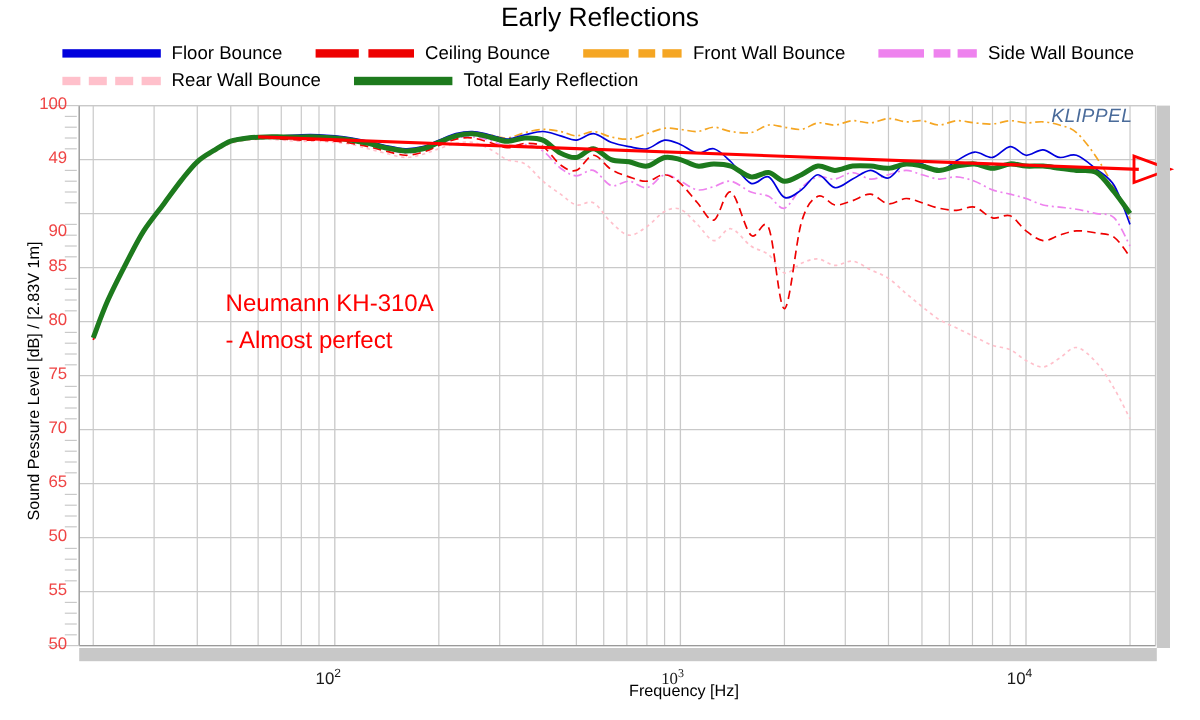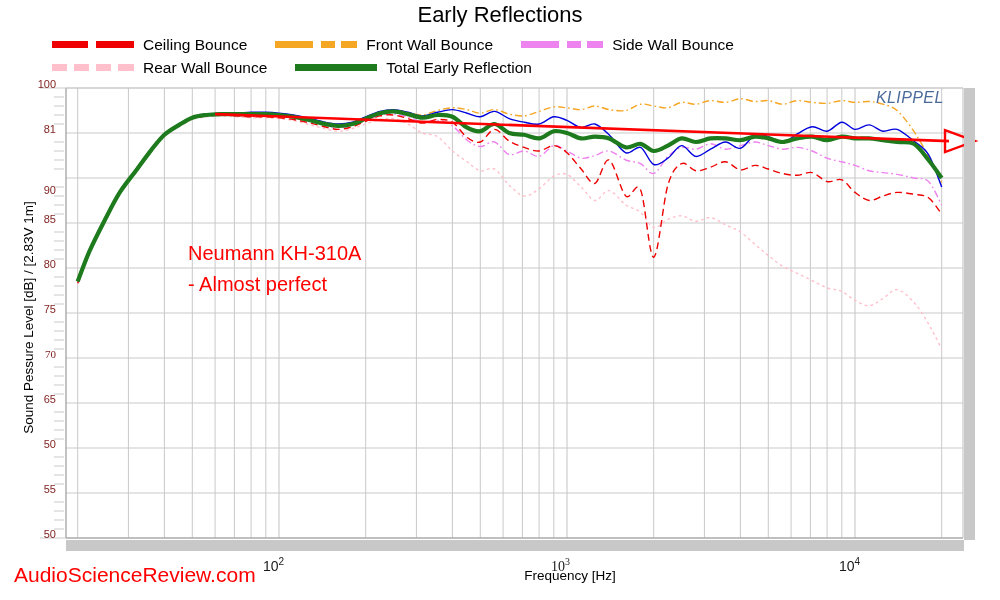"Floor Bounce" div.legend-entry { html: none -> <div> <span> <i></i> </span> <span>Floor Bounce</span> </div> }
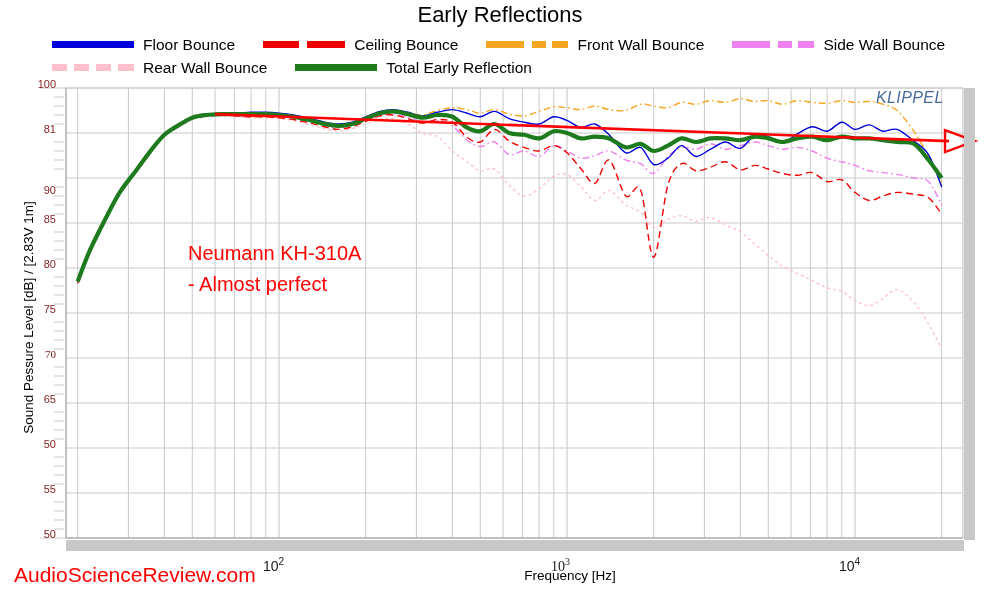"100" .ytick { color: #7f1d1d -> #ef4444; font-size: 11px -> 14px }
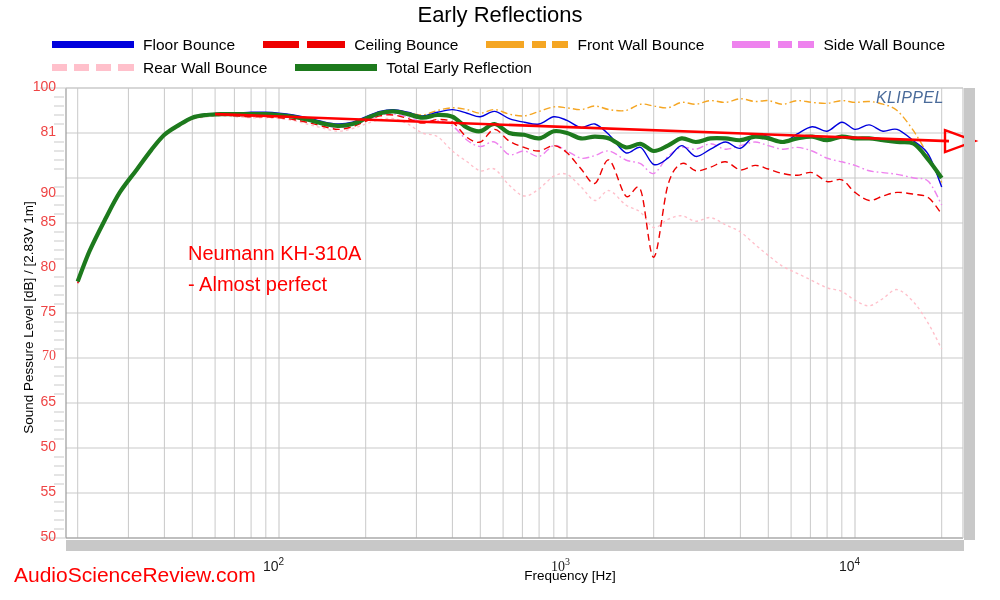"81" div.ytick { text: 81 -> 49 }
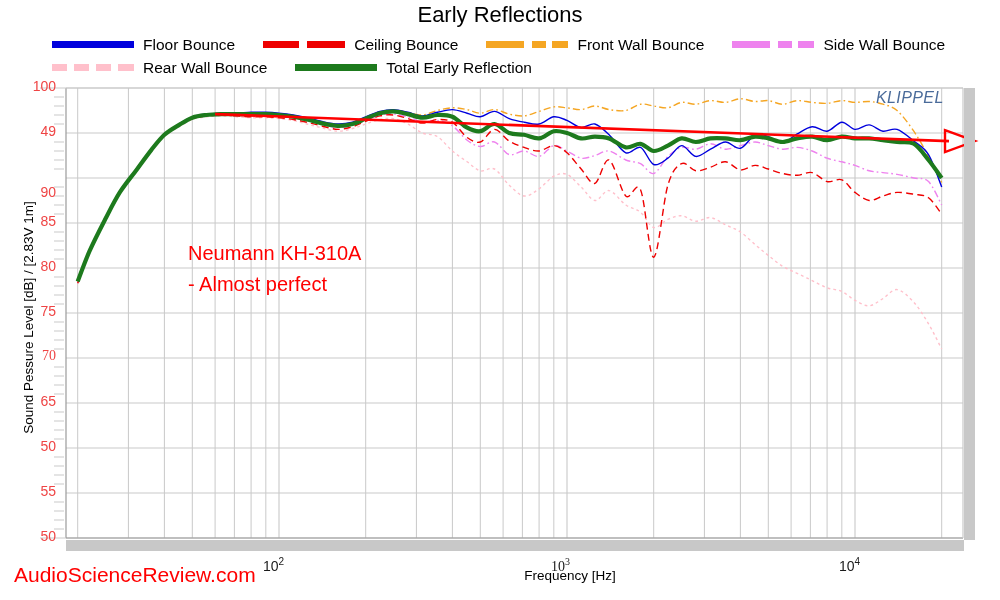"70" div.ytick { font-family: Liberation Serif, serif -> none }
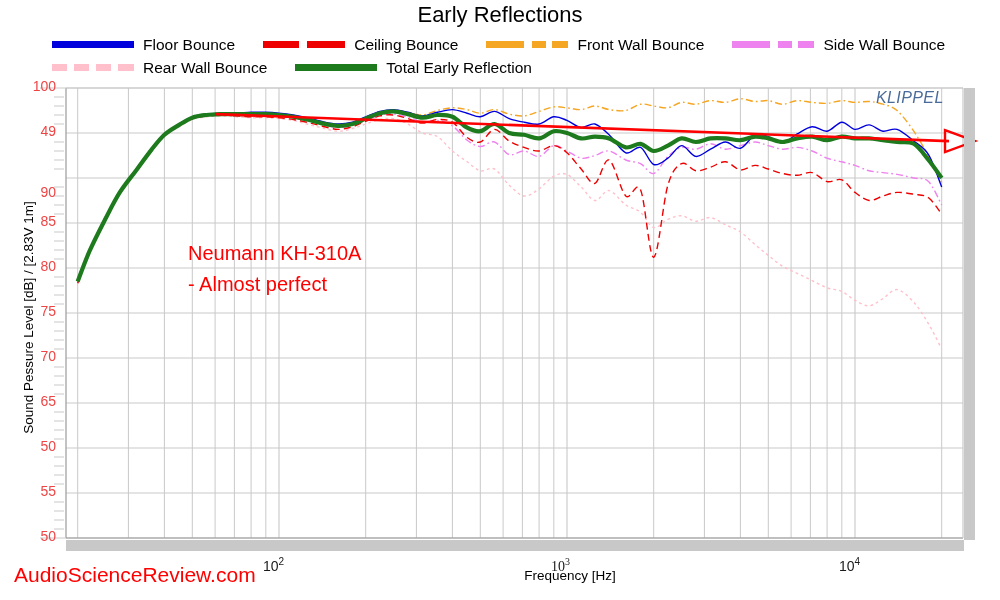"AudioScienceReview.com" div { html: <div>AudioScienceReview.com</div> -> none }
